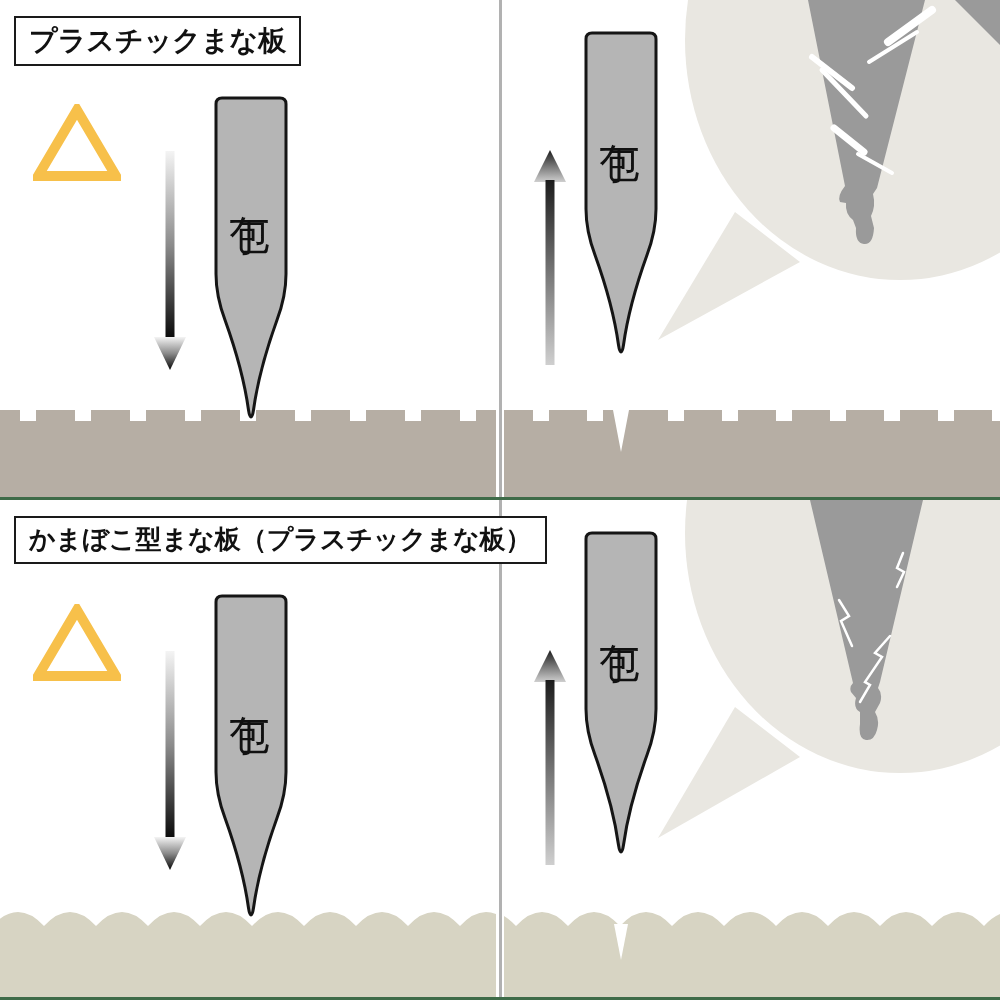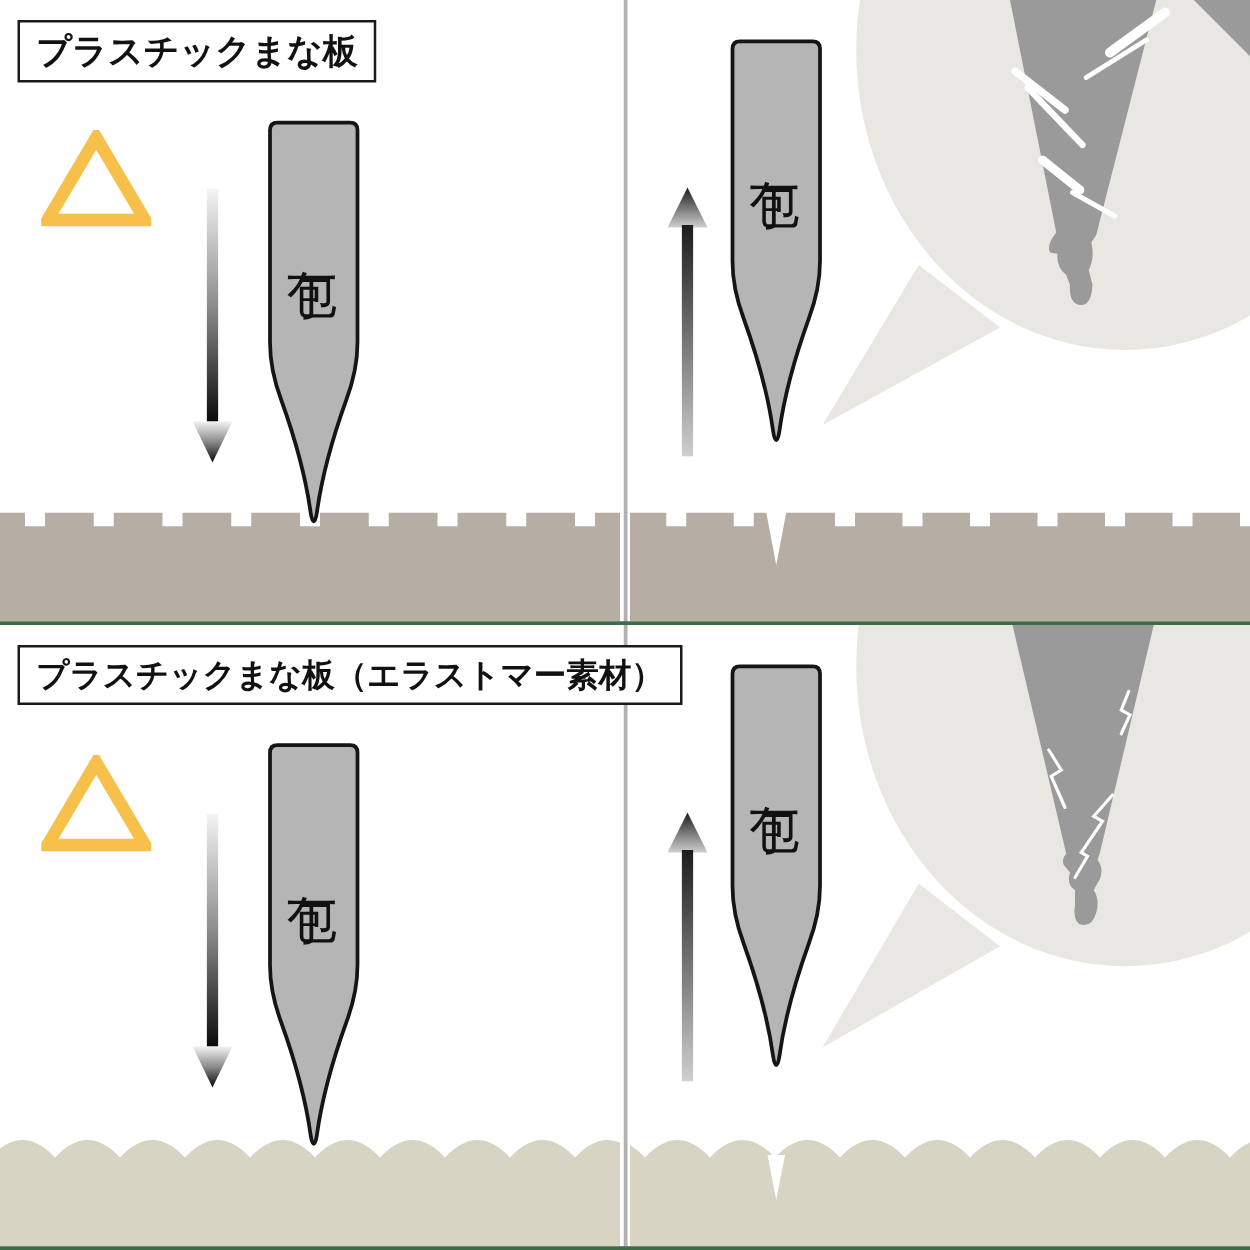"プラスチックまな板" .panel { font-family: none -> Liberation Serif, serif }
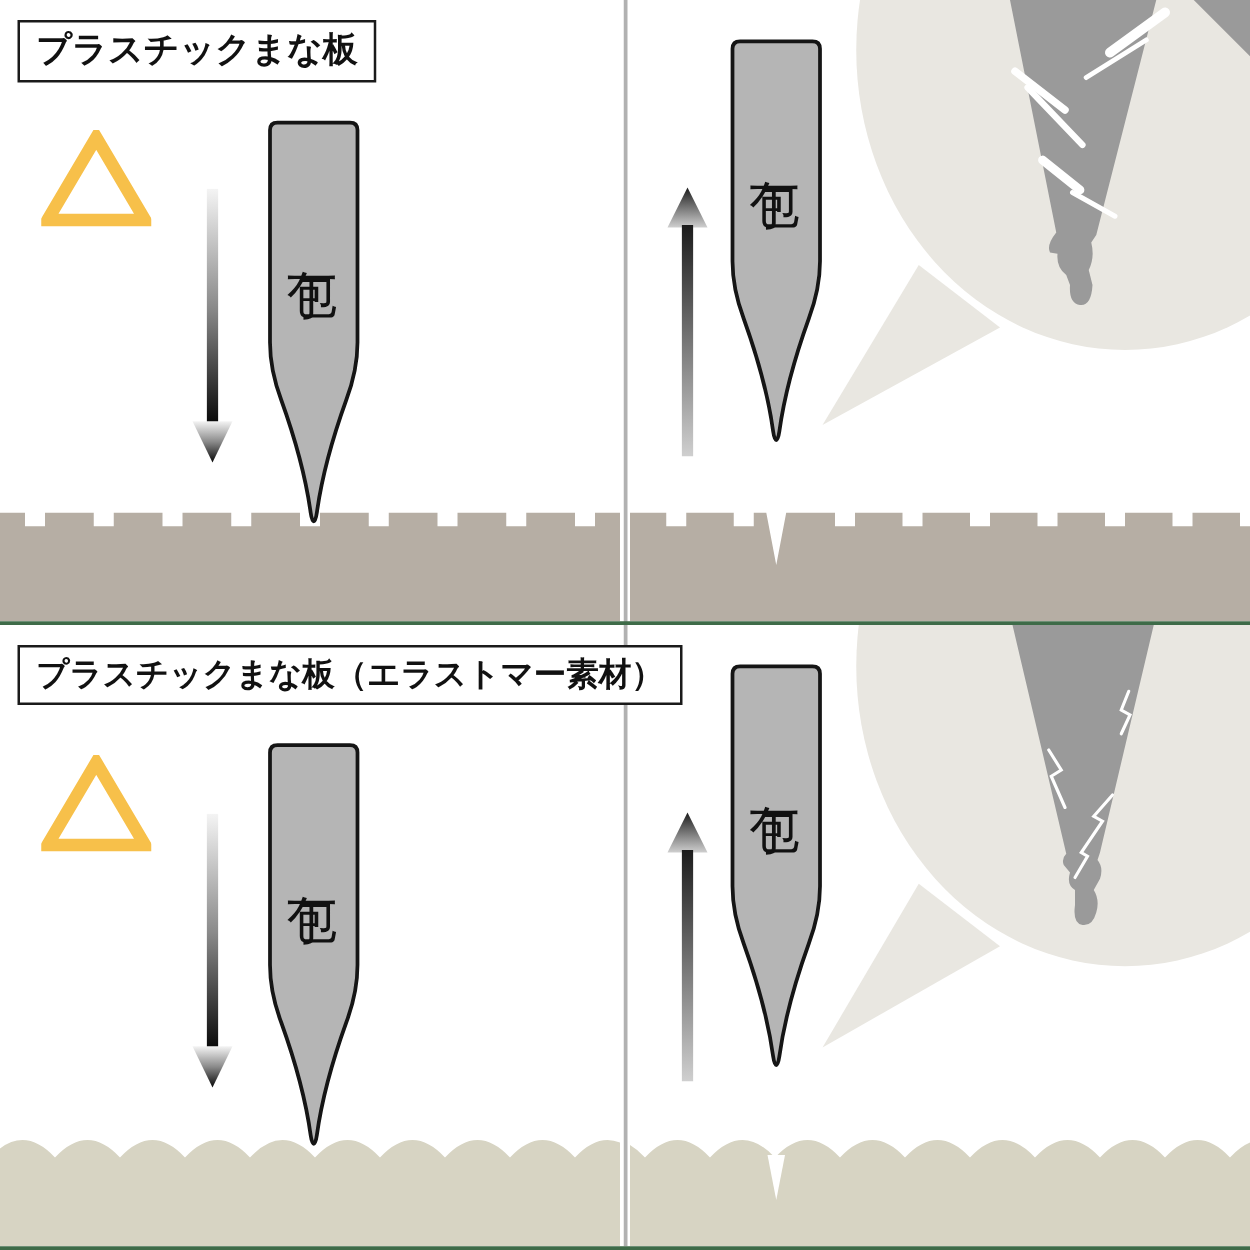"プラスチックまな板（エラストマー素材）" div.tag { text: プラスチックまな板（エラストマー素材 -> かまぼこ型まな板（プラスチックまな板 }
